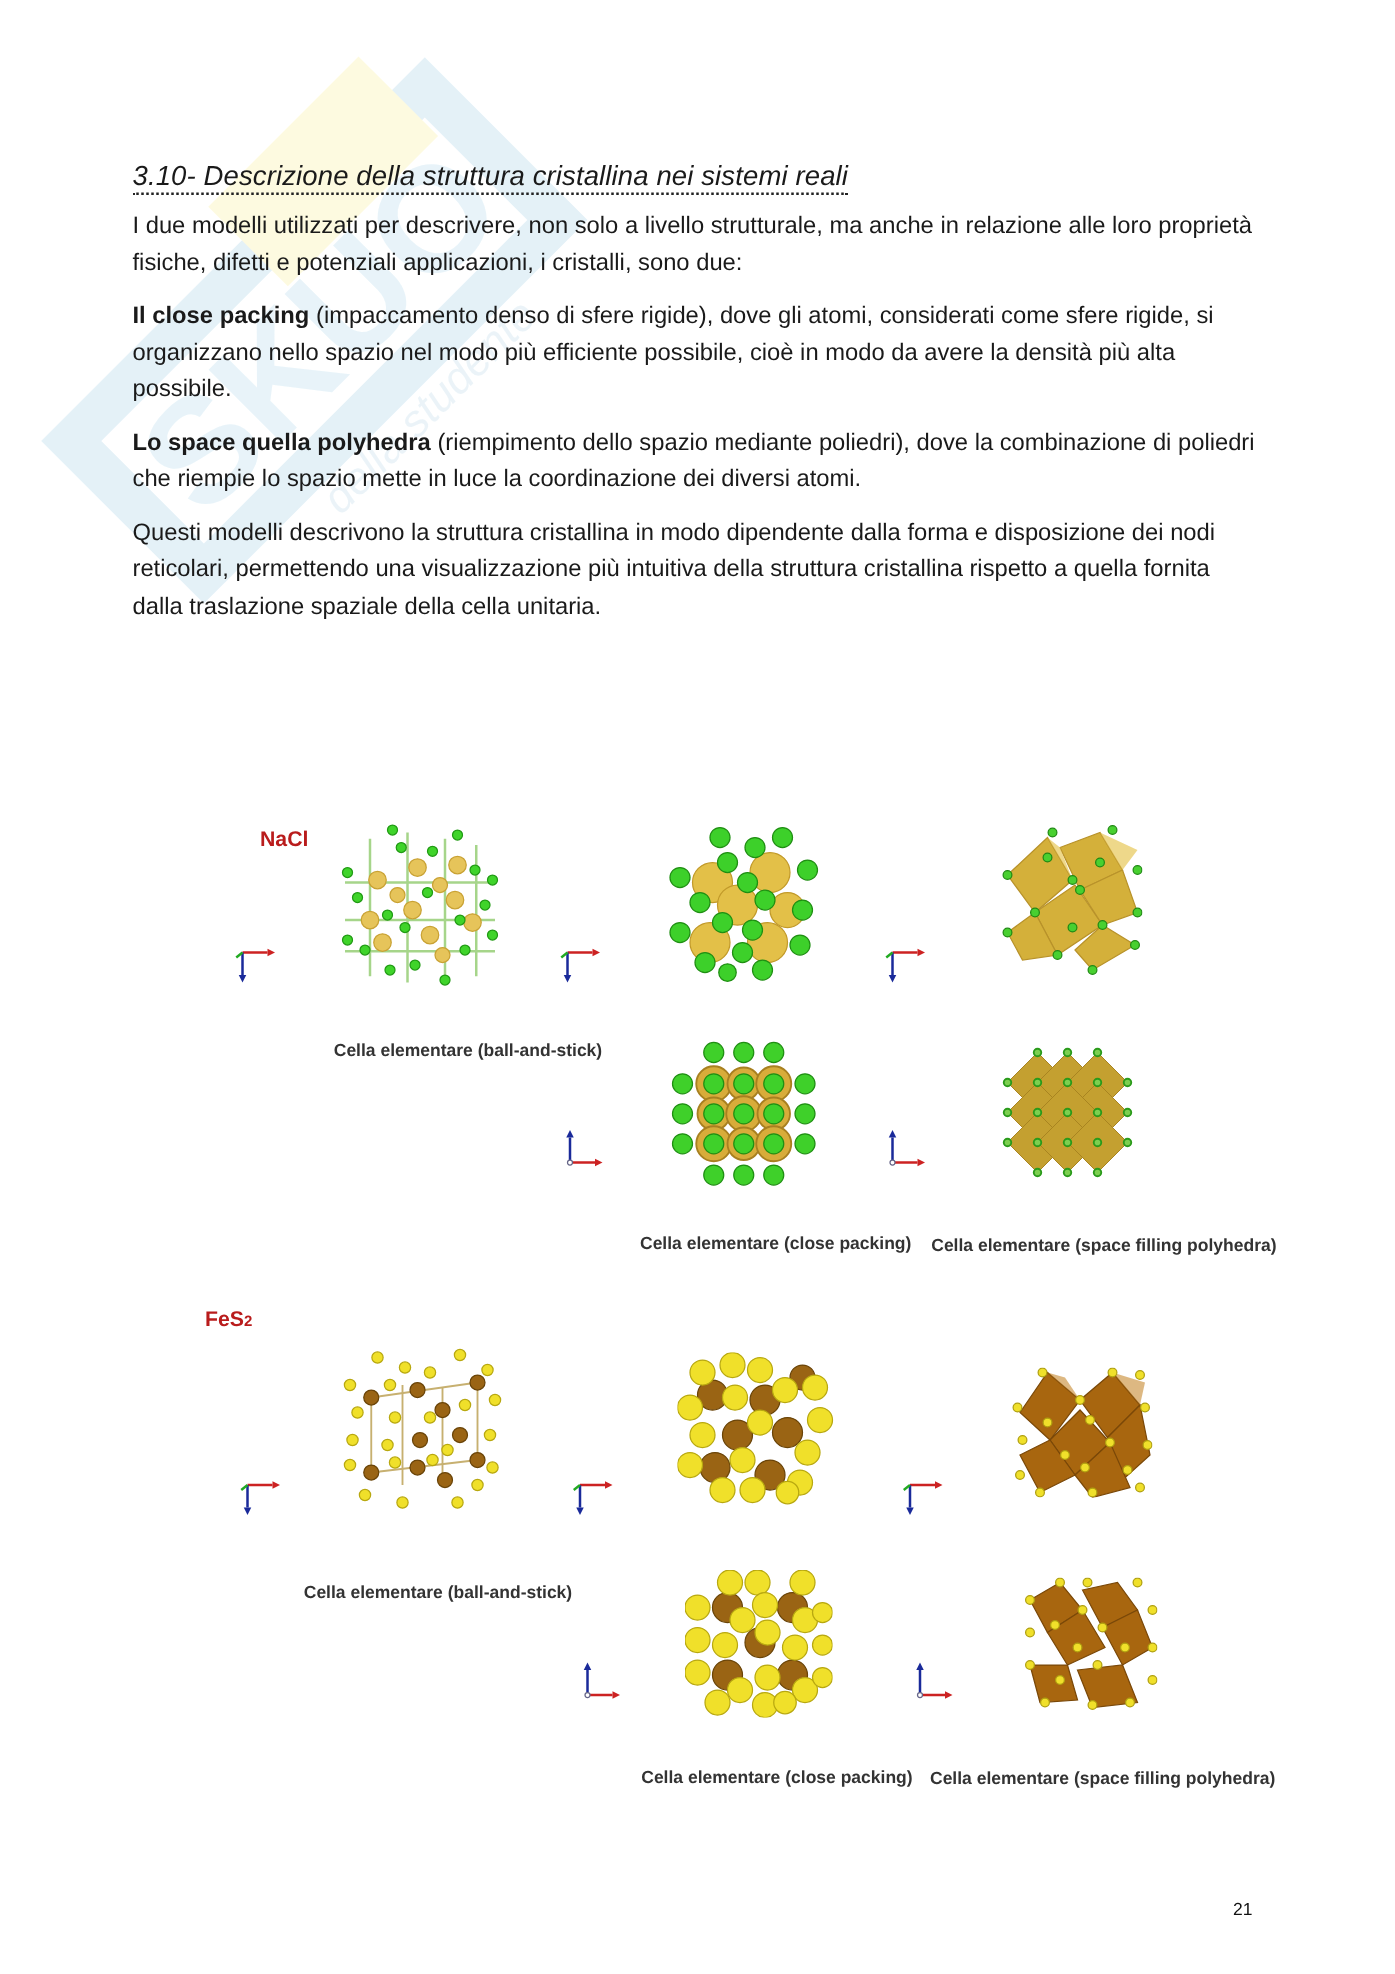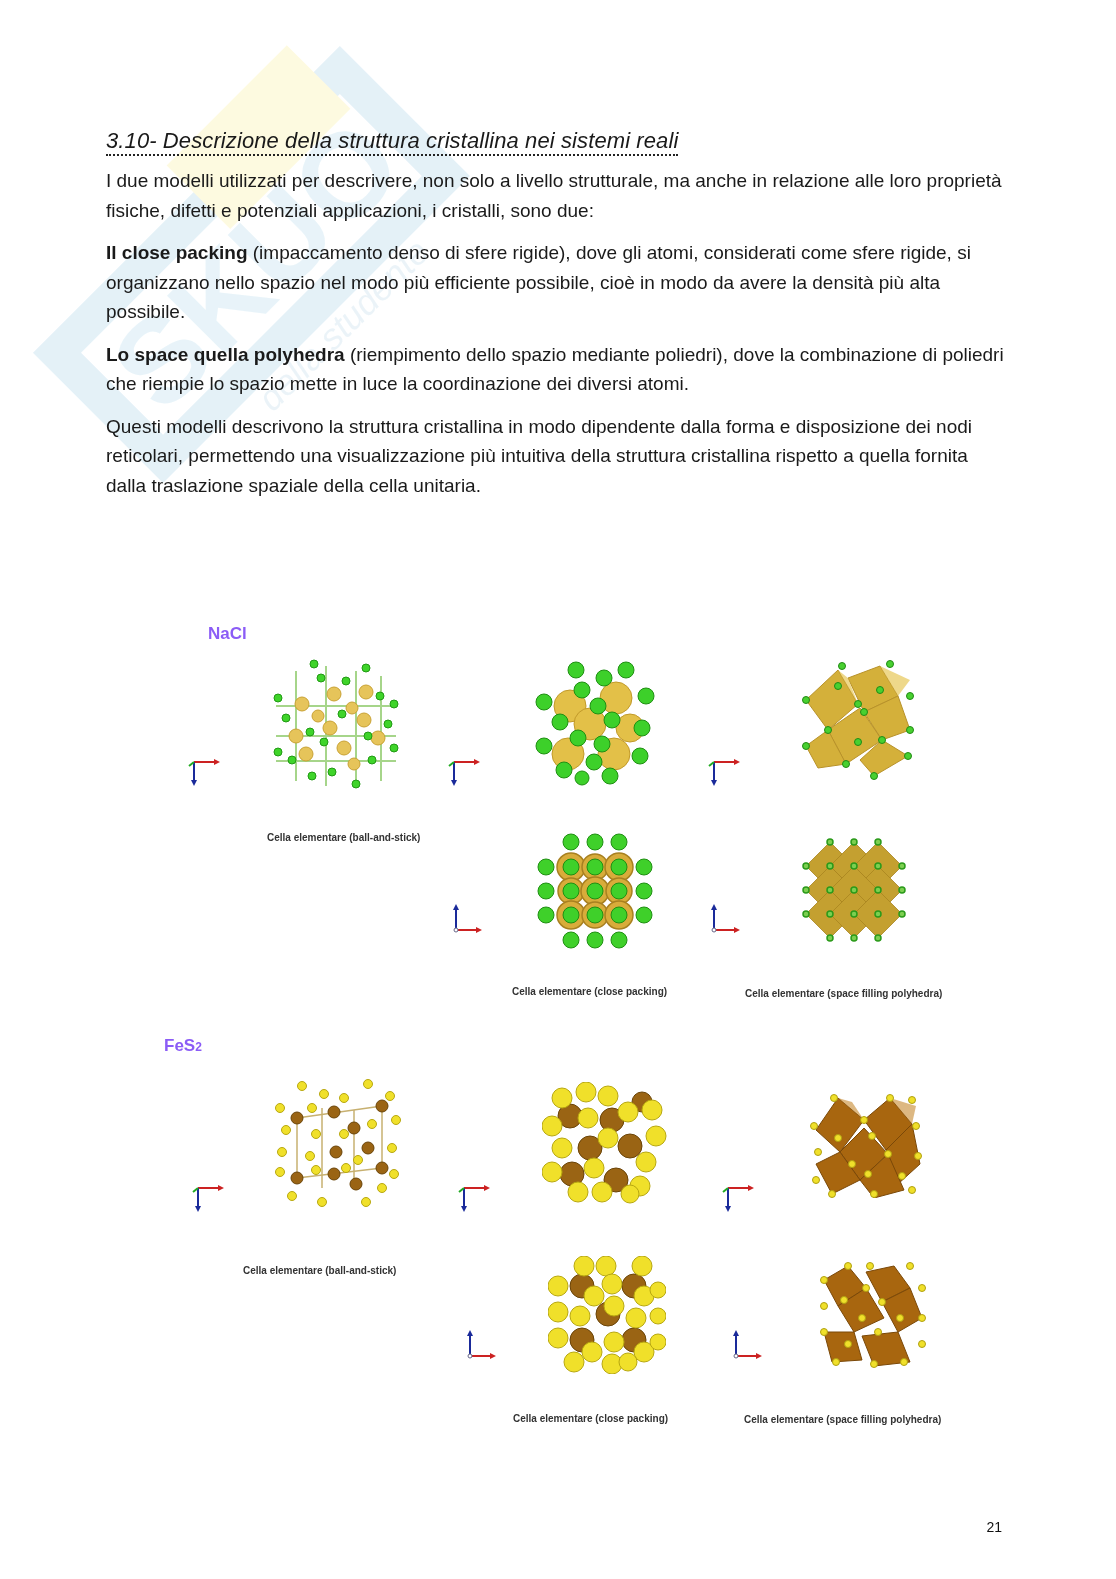"NaCl" .fig-label { color: #8b5cf6 -> #b91c1c; margin-top: none -> 38px }
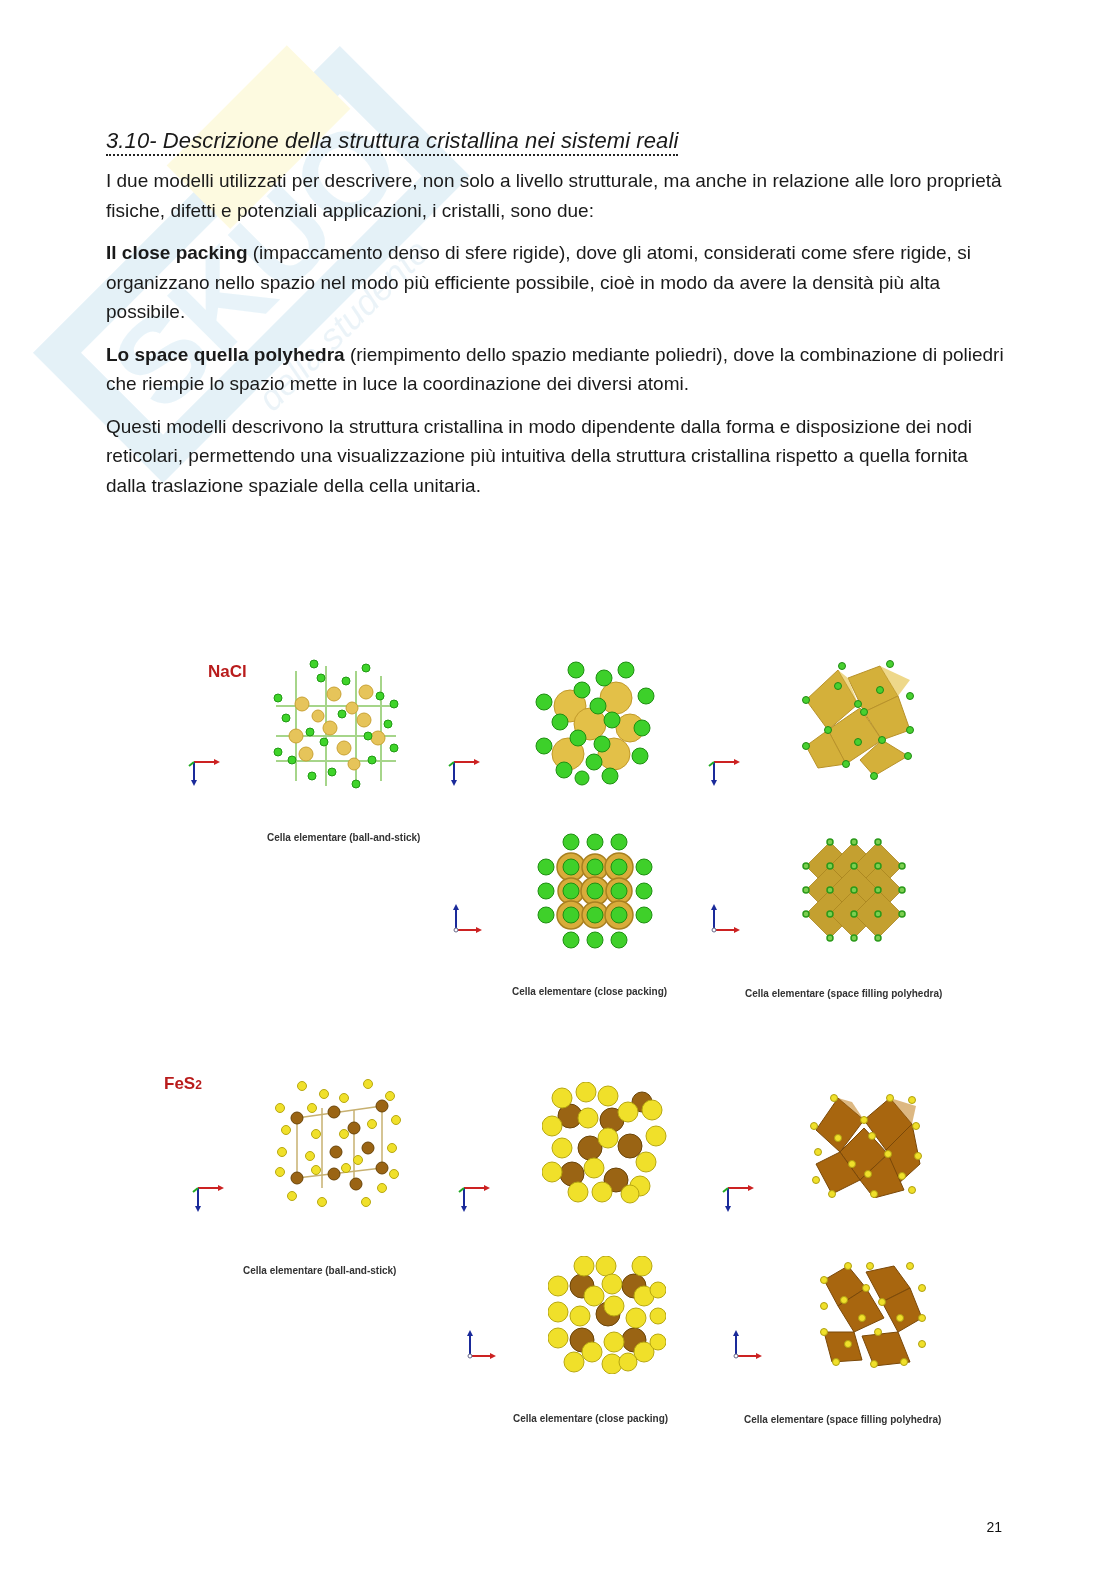"Cella elementare (ball-and-stick)" .caption { font-size: 10px -> 14px }
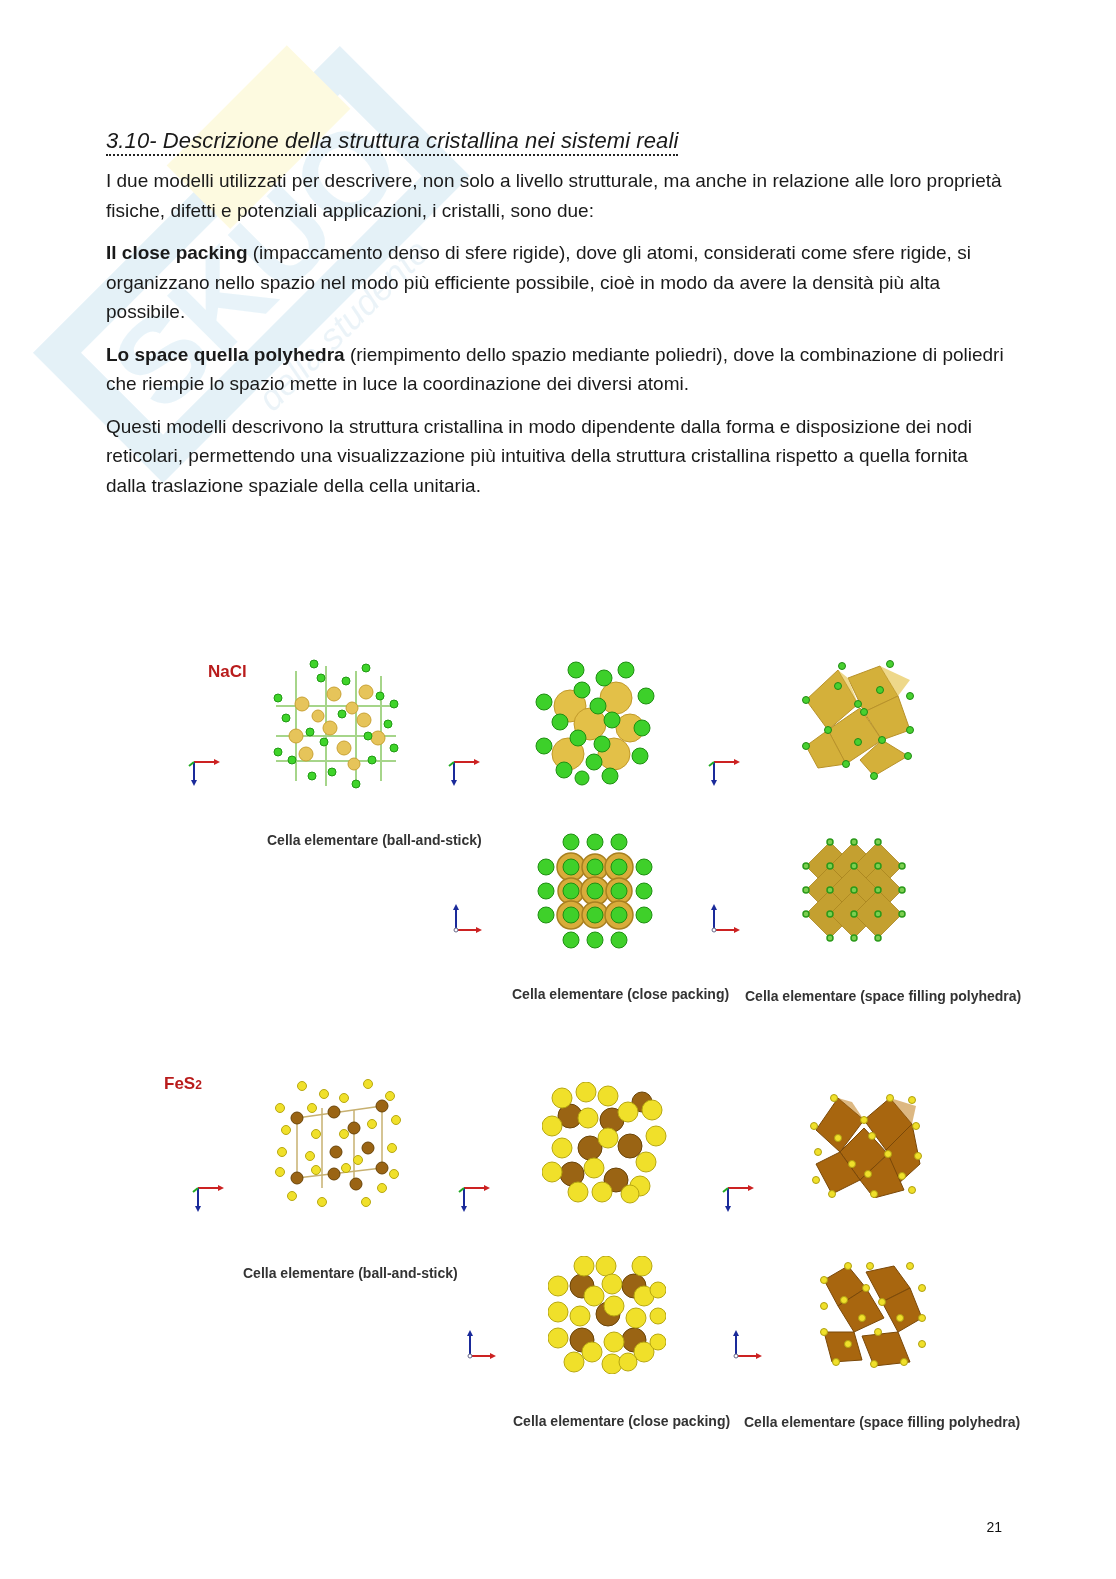"FeS2" div.fig-label { top: 1036px -> 1008px }
